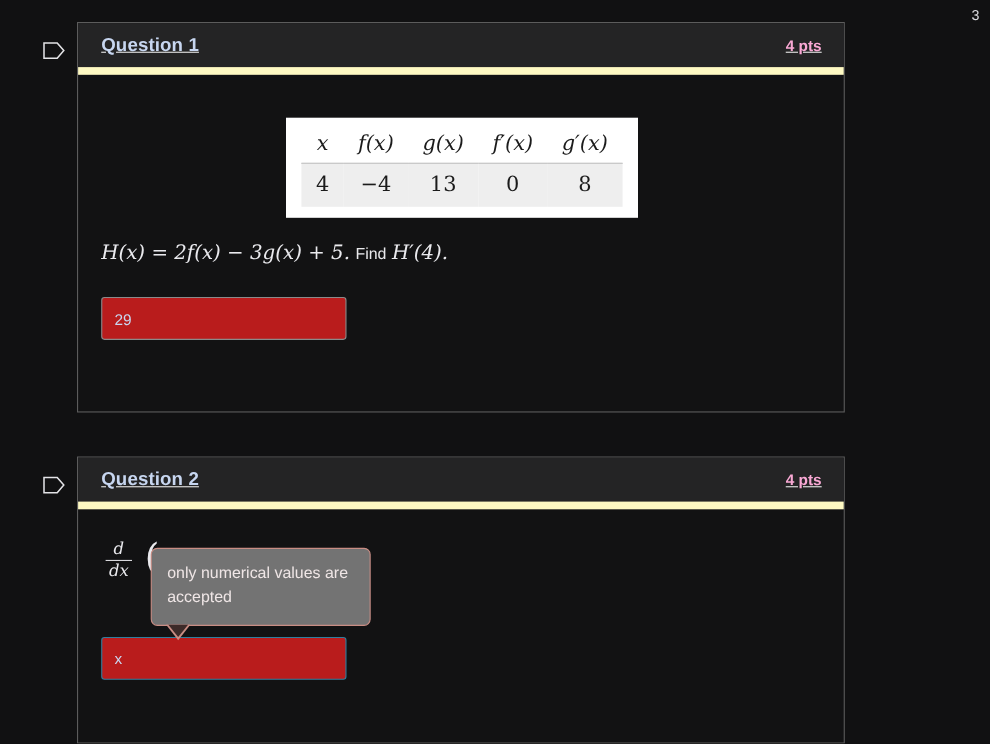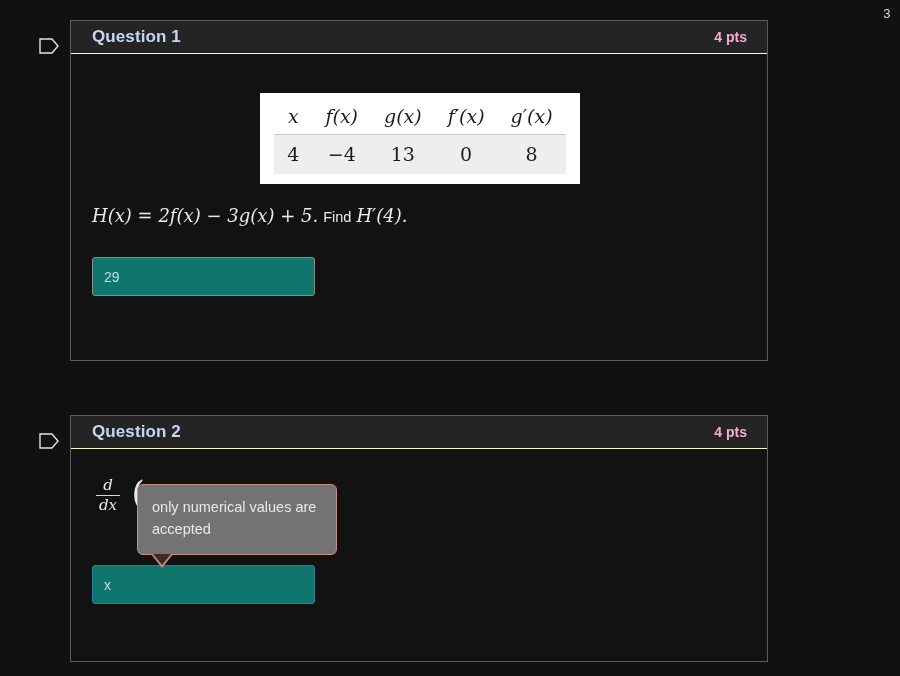"Question 1" .card-header { border-bottom: 1px solid #fef9c3 -> 7px solid #fef9c3; height: 33px -> 47px; text-decoration: none -> underline }
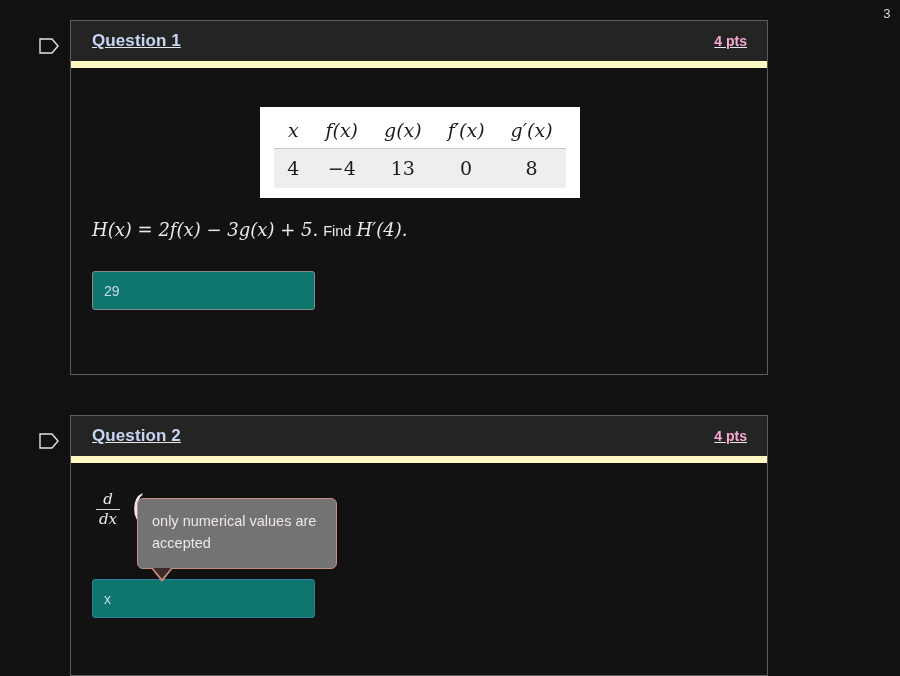"29" .answer-input { background: #0f766e -> #b91c1c }
